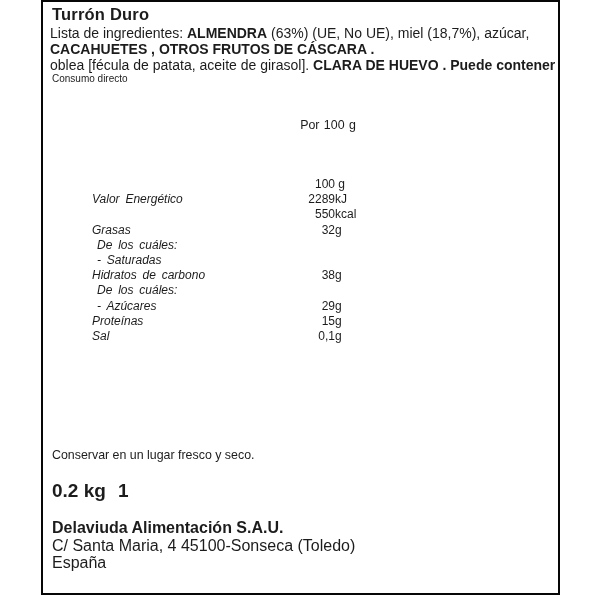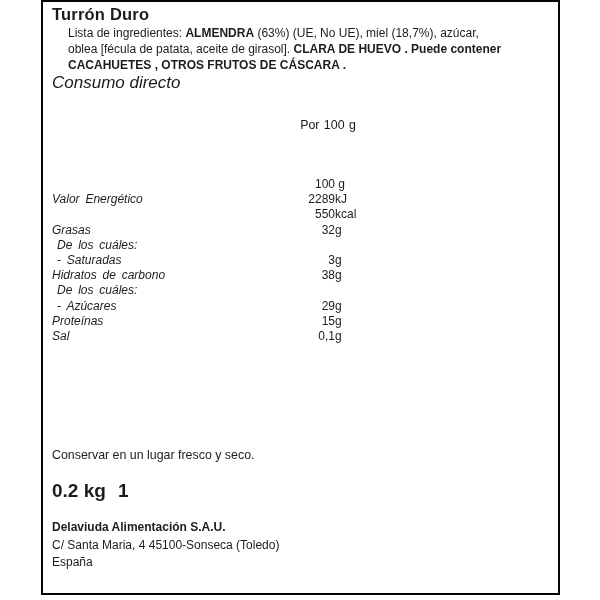"Lista de ingredientes: ALMENDRA (63%)" .ingredients { font-size: 12px -> 14px; left: 25px -> 7px }
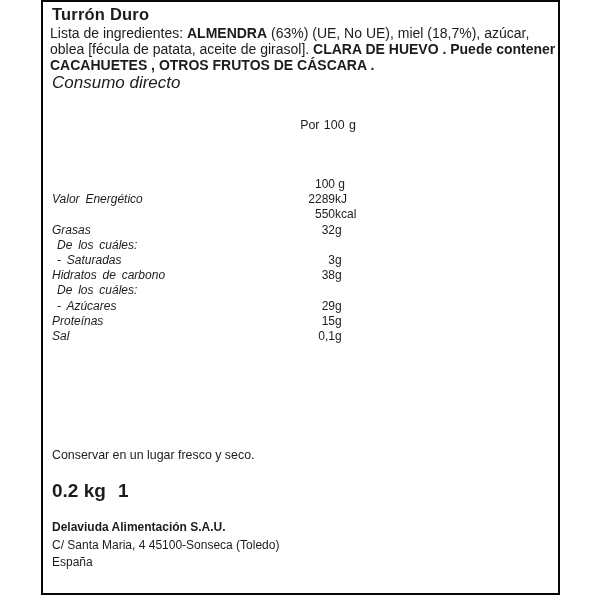"oblea [fécula de patata, aceite" div.ing-line { order: before "CACAHUETES , OTROS FRUTOS DE" -> after "CACAHUETES , OTROS FRUTOS DE" }
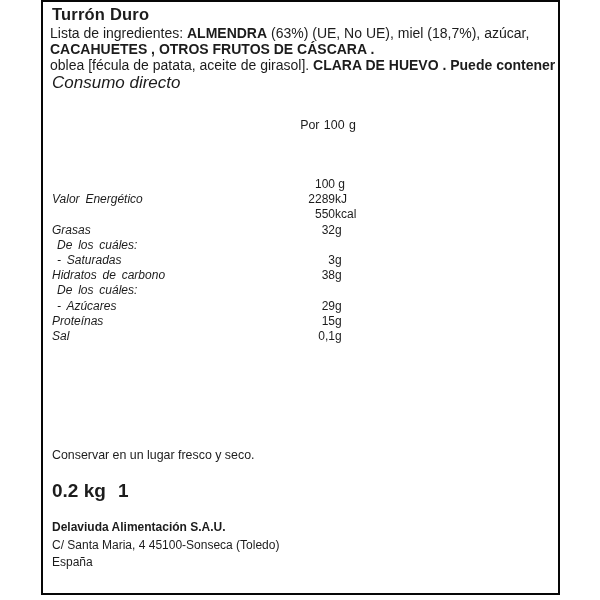"Consumo directo" .consumo { font-size: 17px -> 10px; font-style: italic -> none }
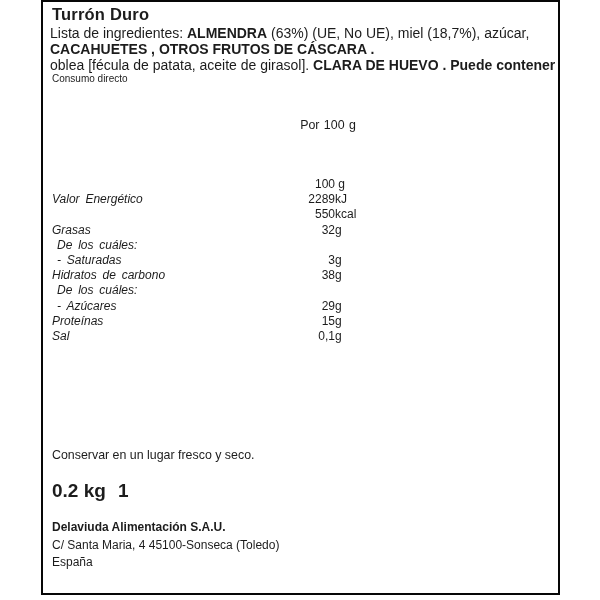"100 g" .trow { padding-left: none -> 40px }
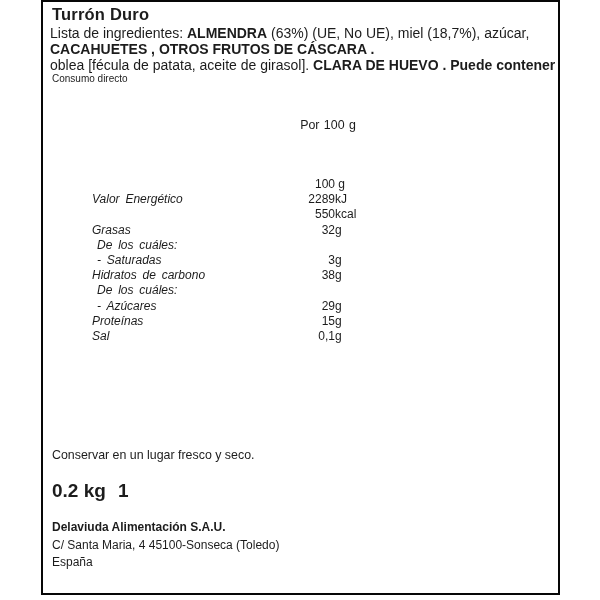"3g" span.tval { html: <span><span>3</span><span>g</span></span> -> none }
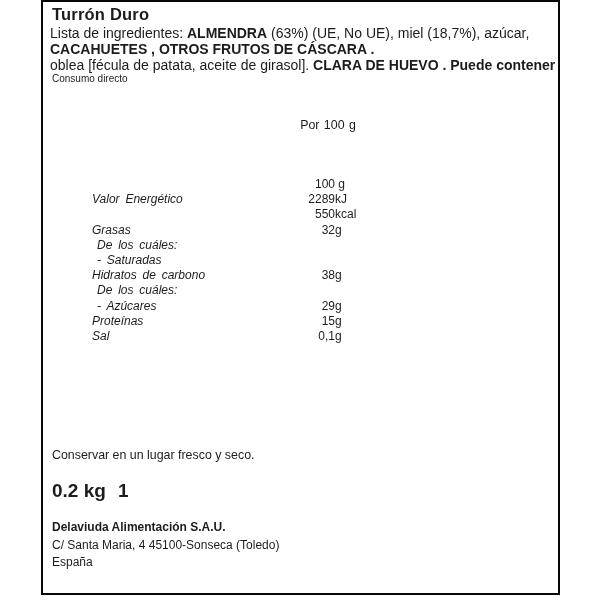"Delaviuda Alimentación S.A.U." .mfr { font-size: 12px -> 16px }
